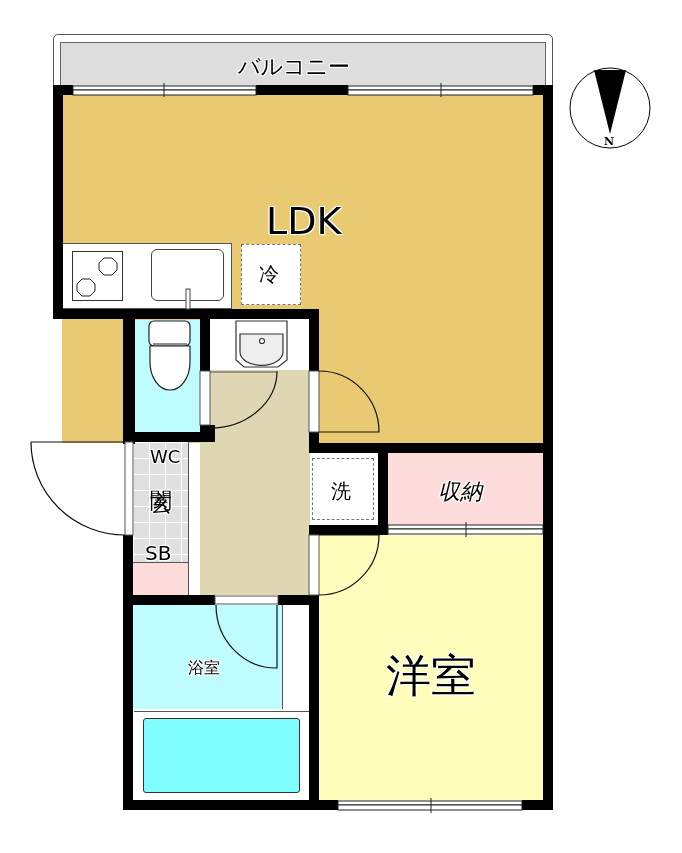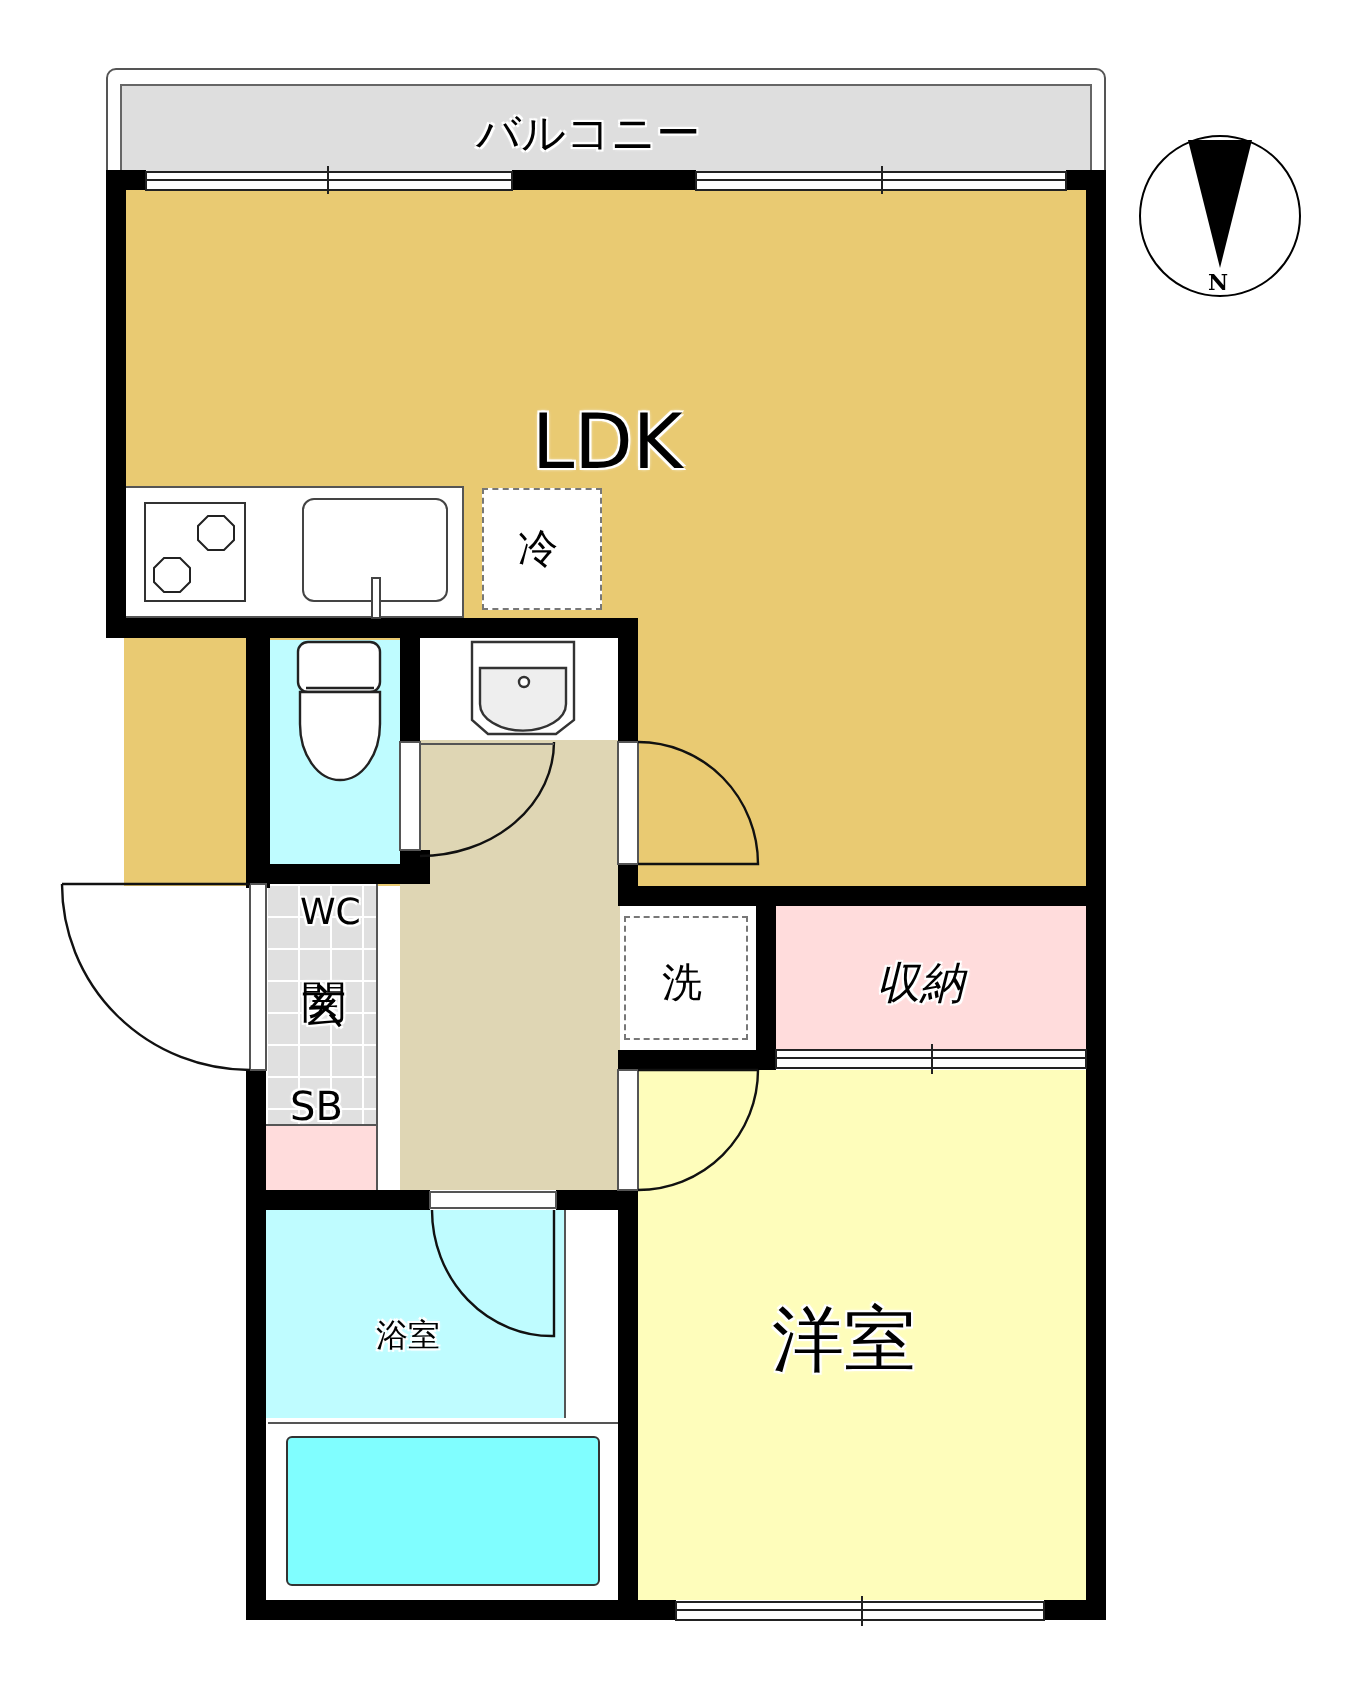"洋室" div.lbl { font-size: 36px -> 45px }
